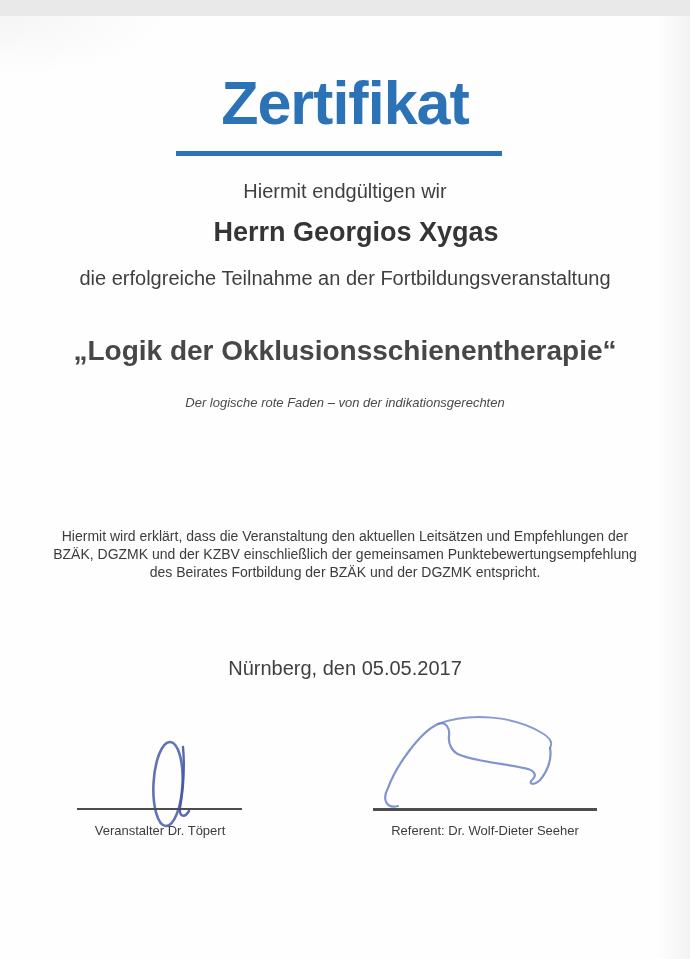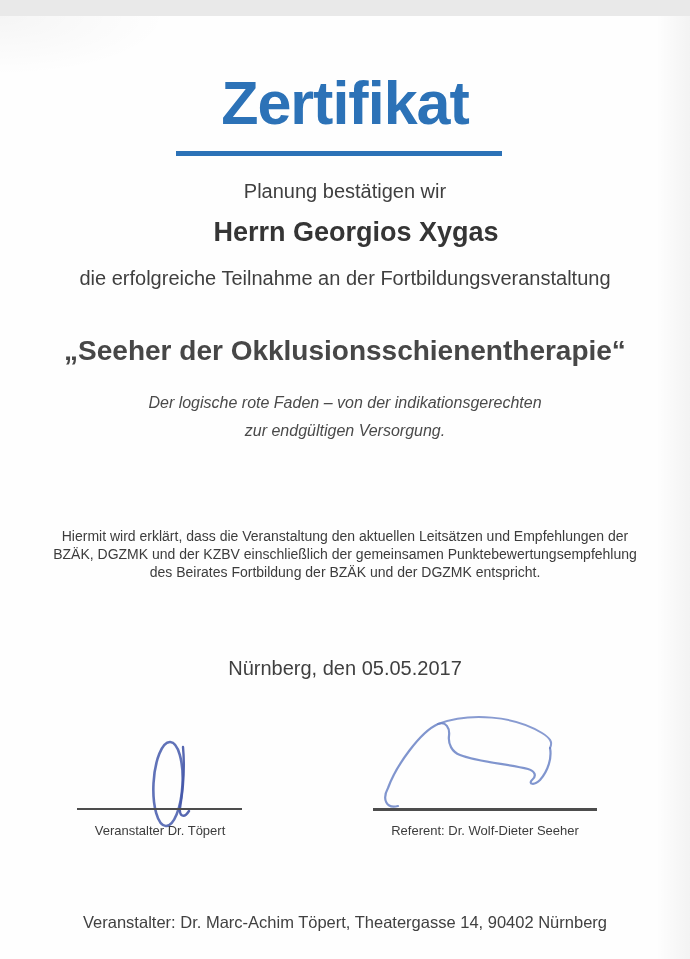"Planung bestätigen wir" div.abs { text: Planung bestätigen -> Hiermit endgültigen }
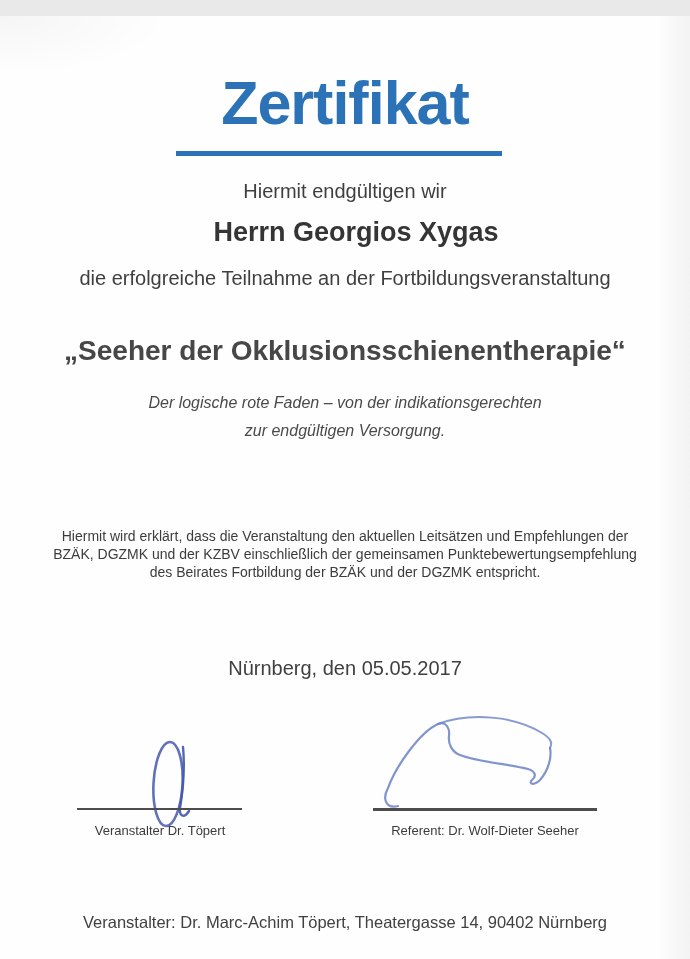"„Seeher der Okklusionsschienentherapie“" div.abs { text: Seeher -> Logik }
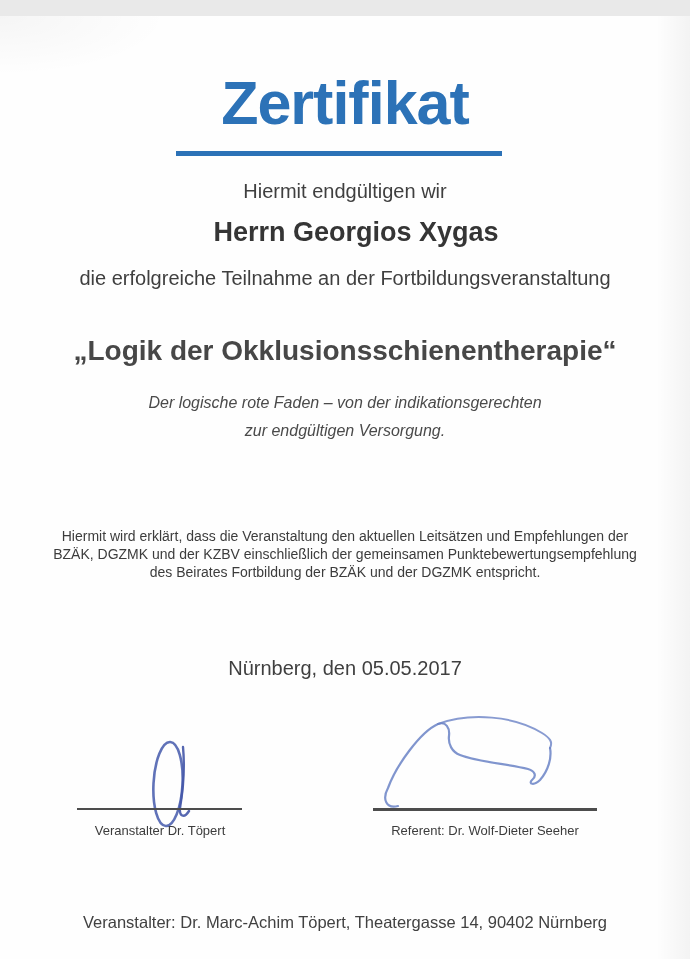"Der logische rote Faden –" .subtitle { font-size: 16px -> 13px }
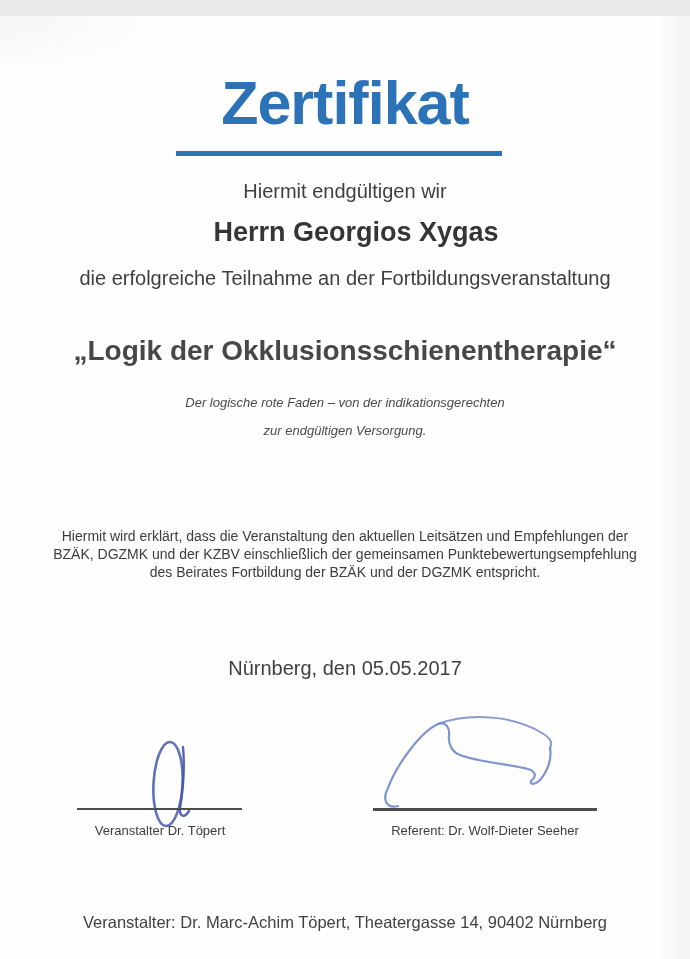"zur endgültigen Versorgung." div { html: <div>zur endgültigen Versorgung.</div> -> none }
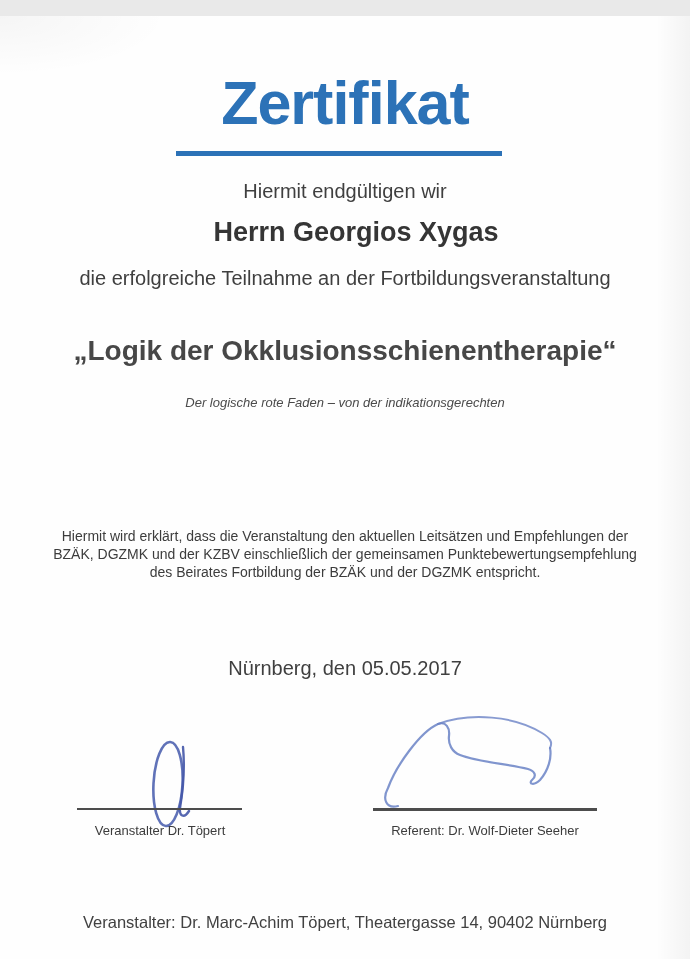"Veranstalter: Dr. Marc-Achim Töpert," div.abs { html: <div>Veranstalter: Dr. Marc-Achim Töpert, Theatergasse 14, 90402 Nürnberg</div> -> none }
